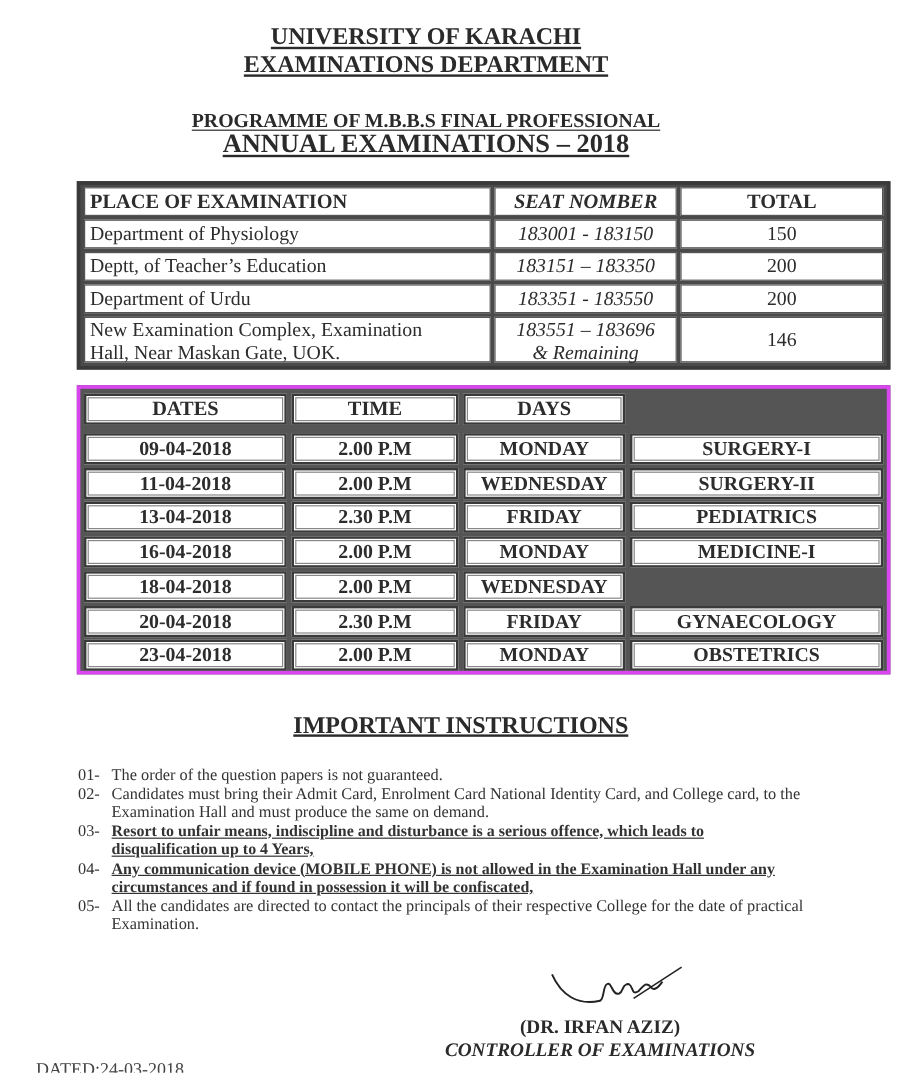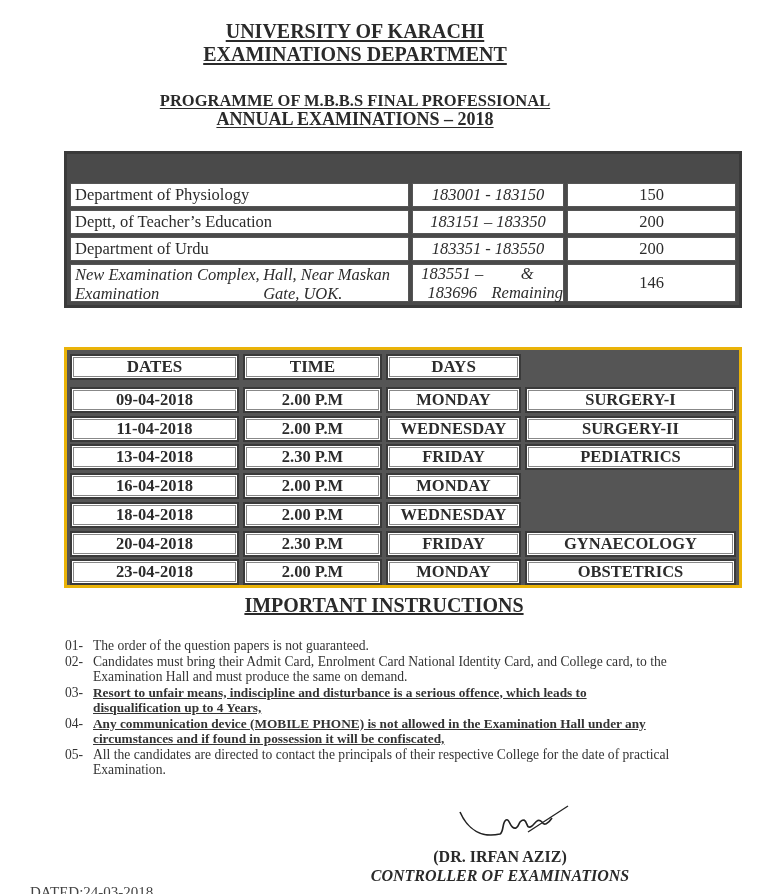"ANNUAL EXAMINATIONS – 2018" .h4 { font-size: 18px -> 22px }
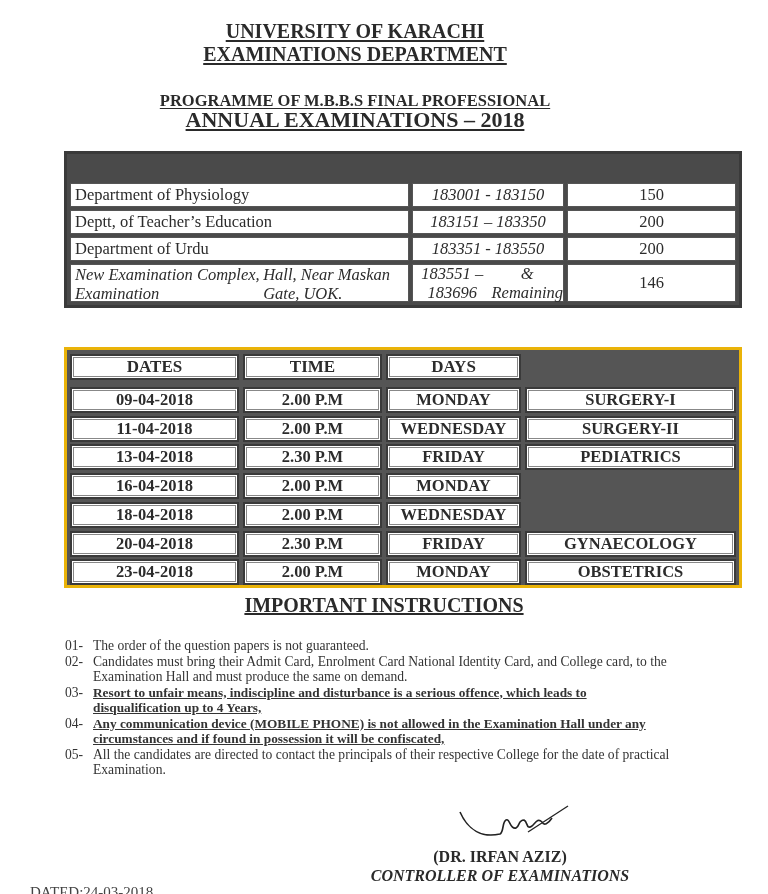"PLACE OF EXAMINATION" div.vrow { html: none -> <div> <div>PLACE OF EXAMINATION</div> <div>SEAT NOMBER</div> <div>TOTAL</div> </div> }
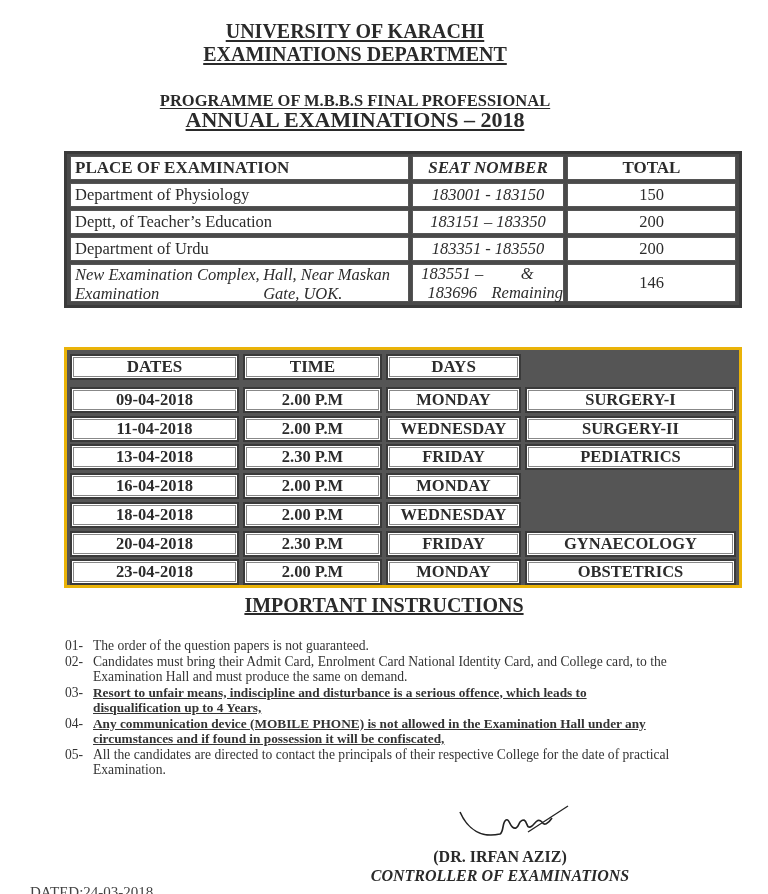"New Examination Complex, Examination" .multi { flex-direction: none -> column; font-style: italic -> none }
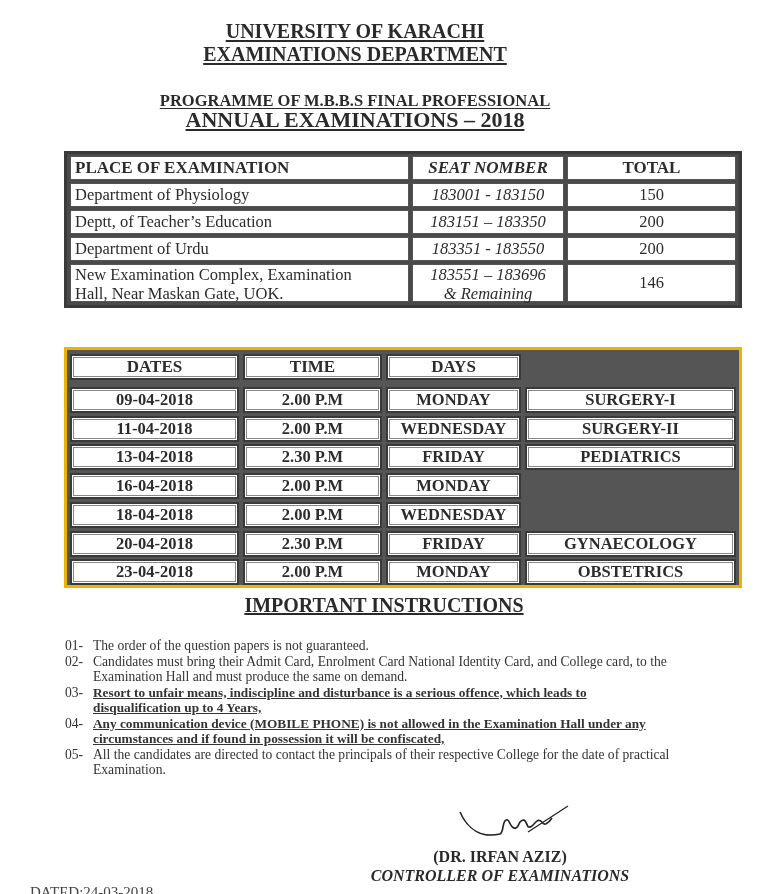"DATES" .sched { border: 3px solid #eab308 -> 3px solid #d946ef; top: 347px -> 321px }
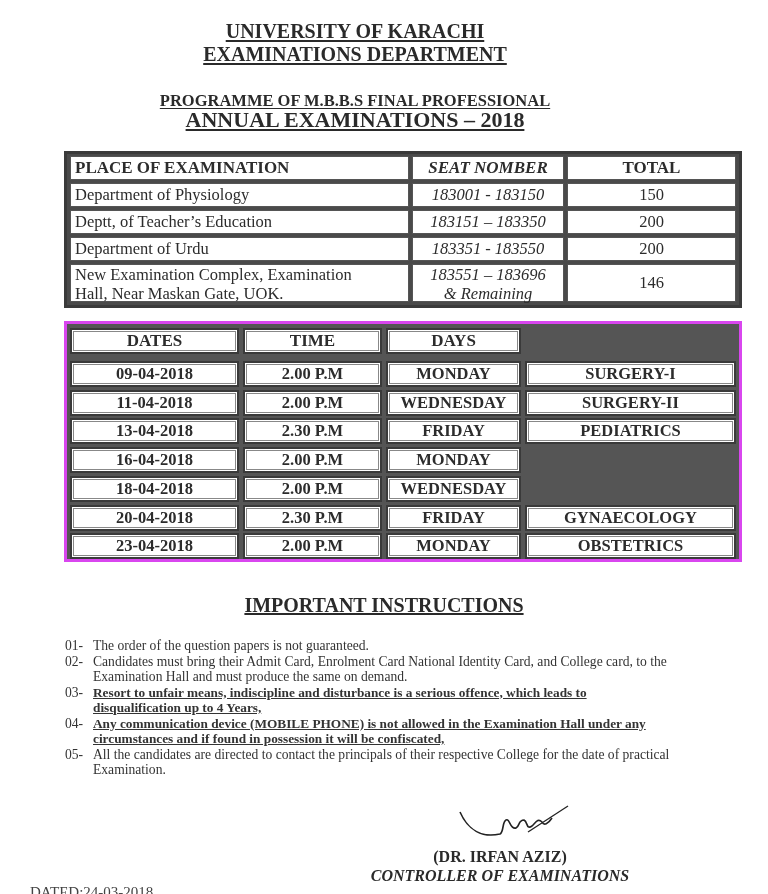"MEDICINE-I" div.scell { html: none -> <div>MEDICINE-I</div> }
